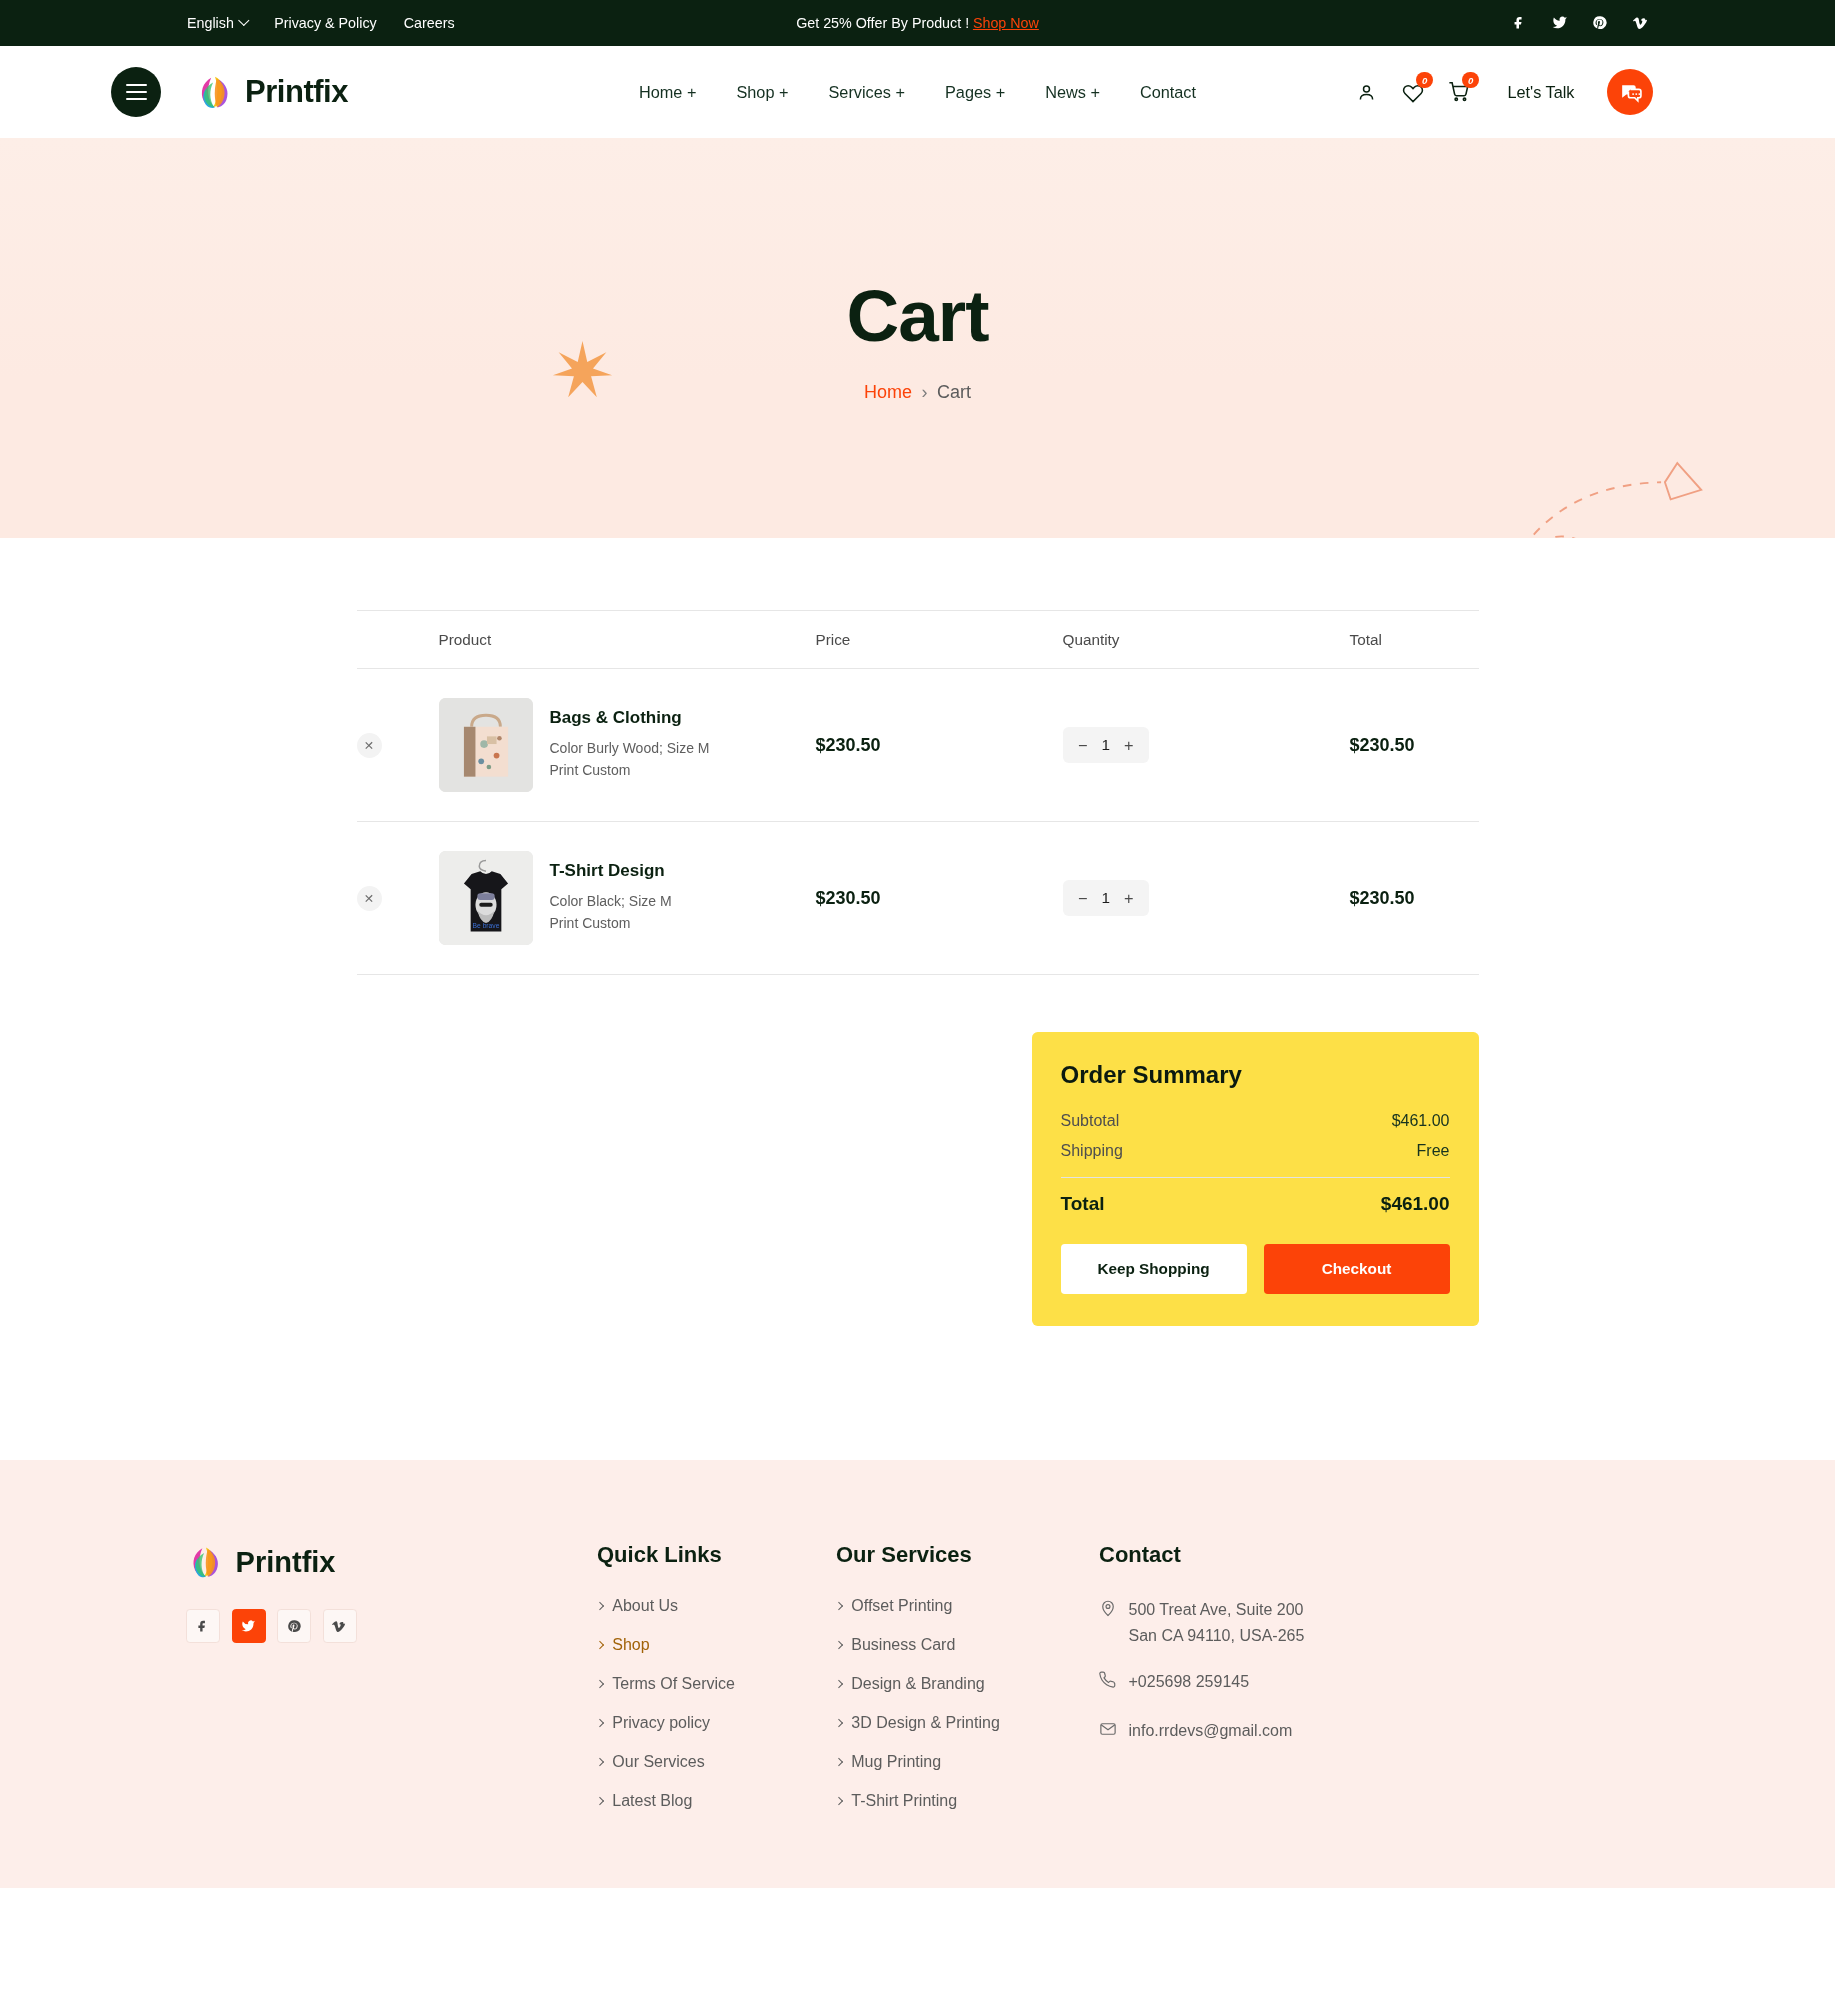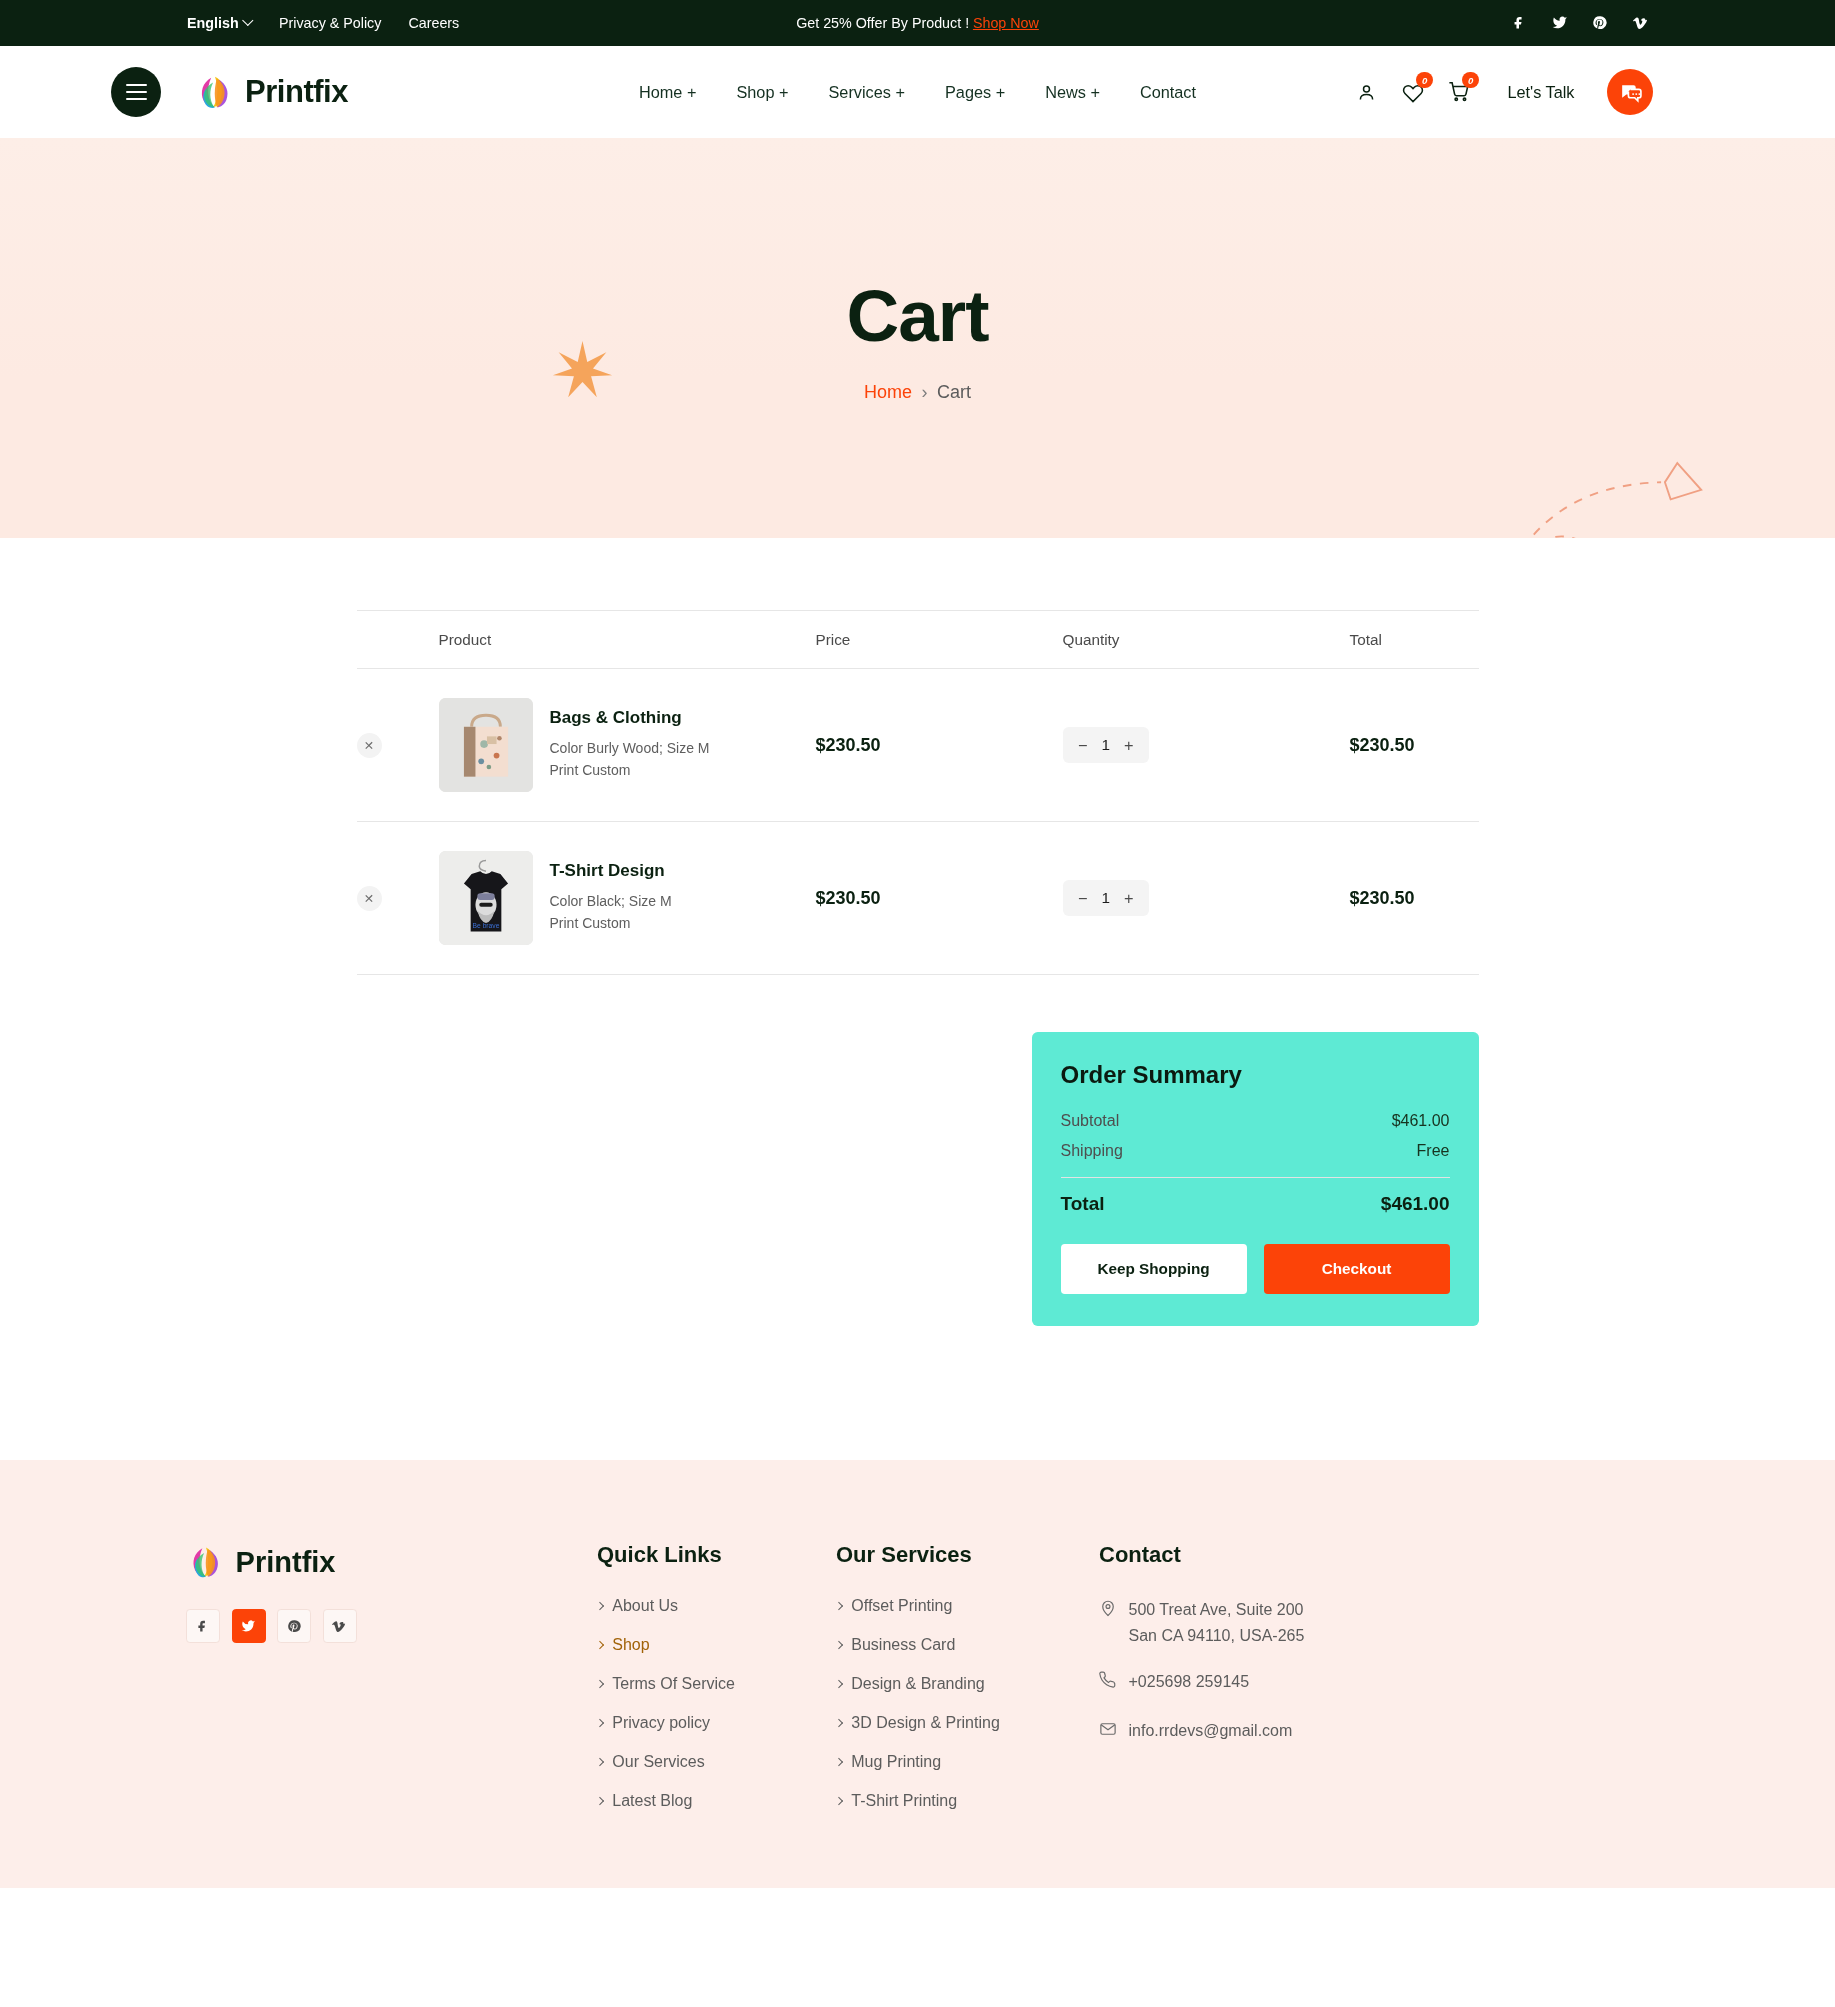"English" .topbar-left .lang { font-weight: bold -> normal }
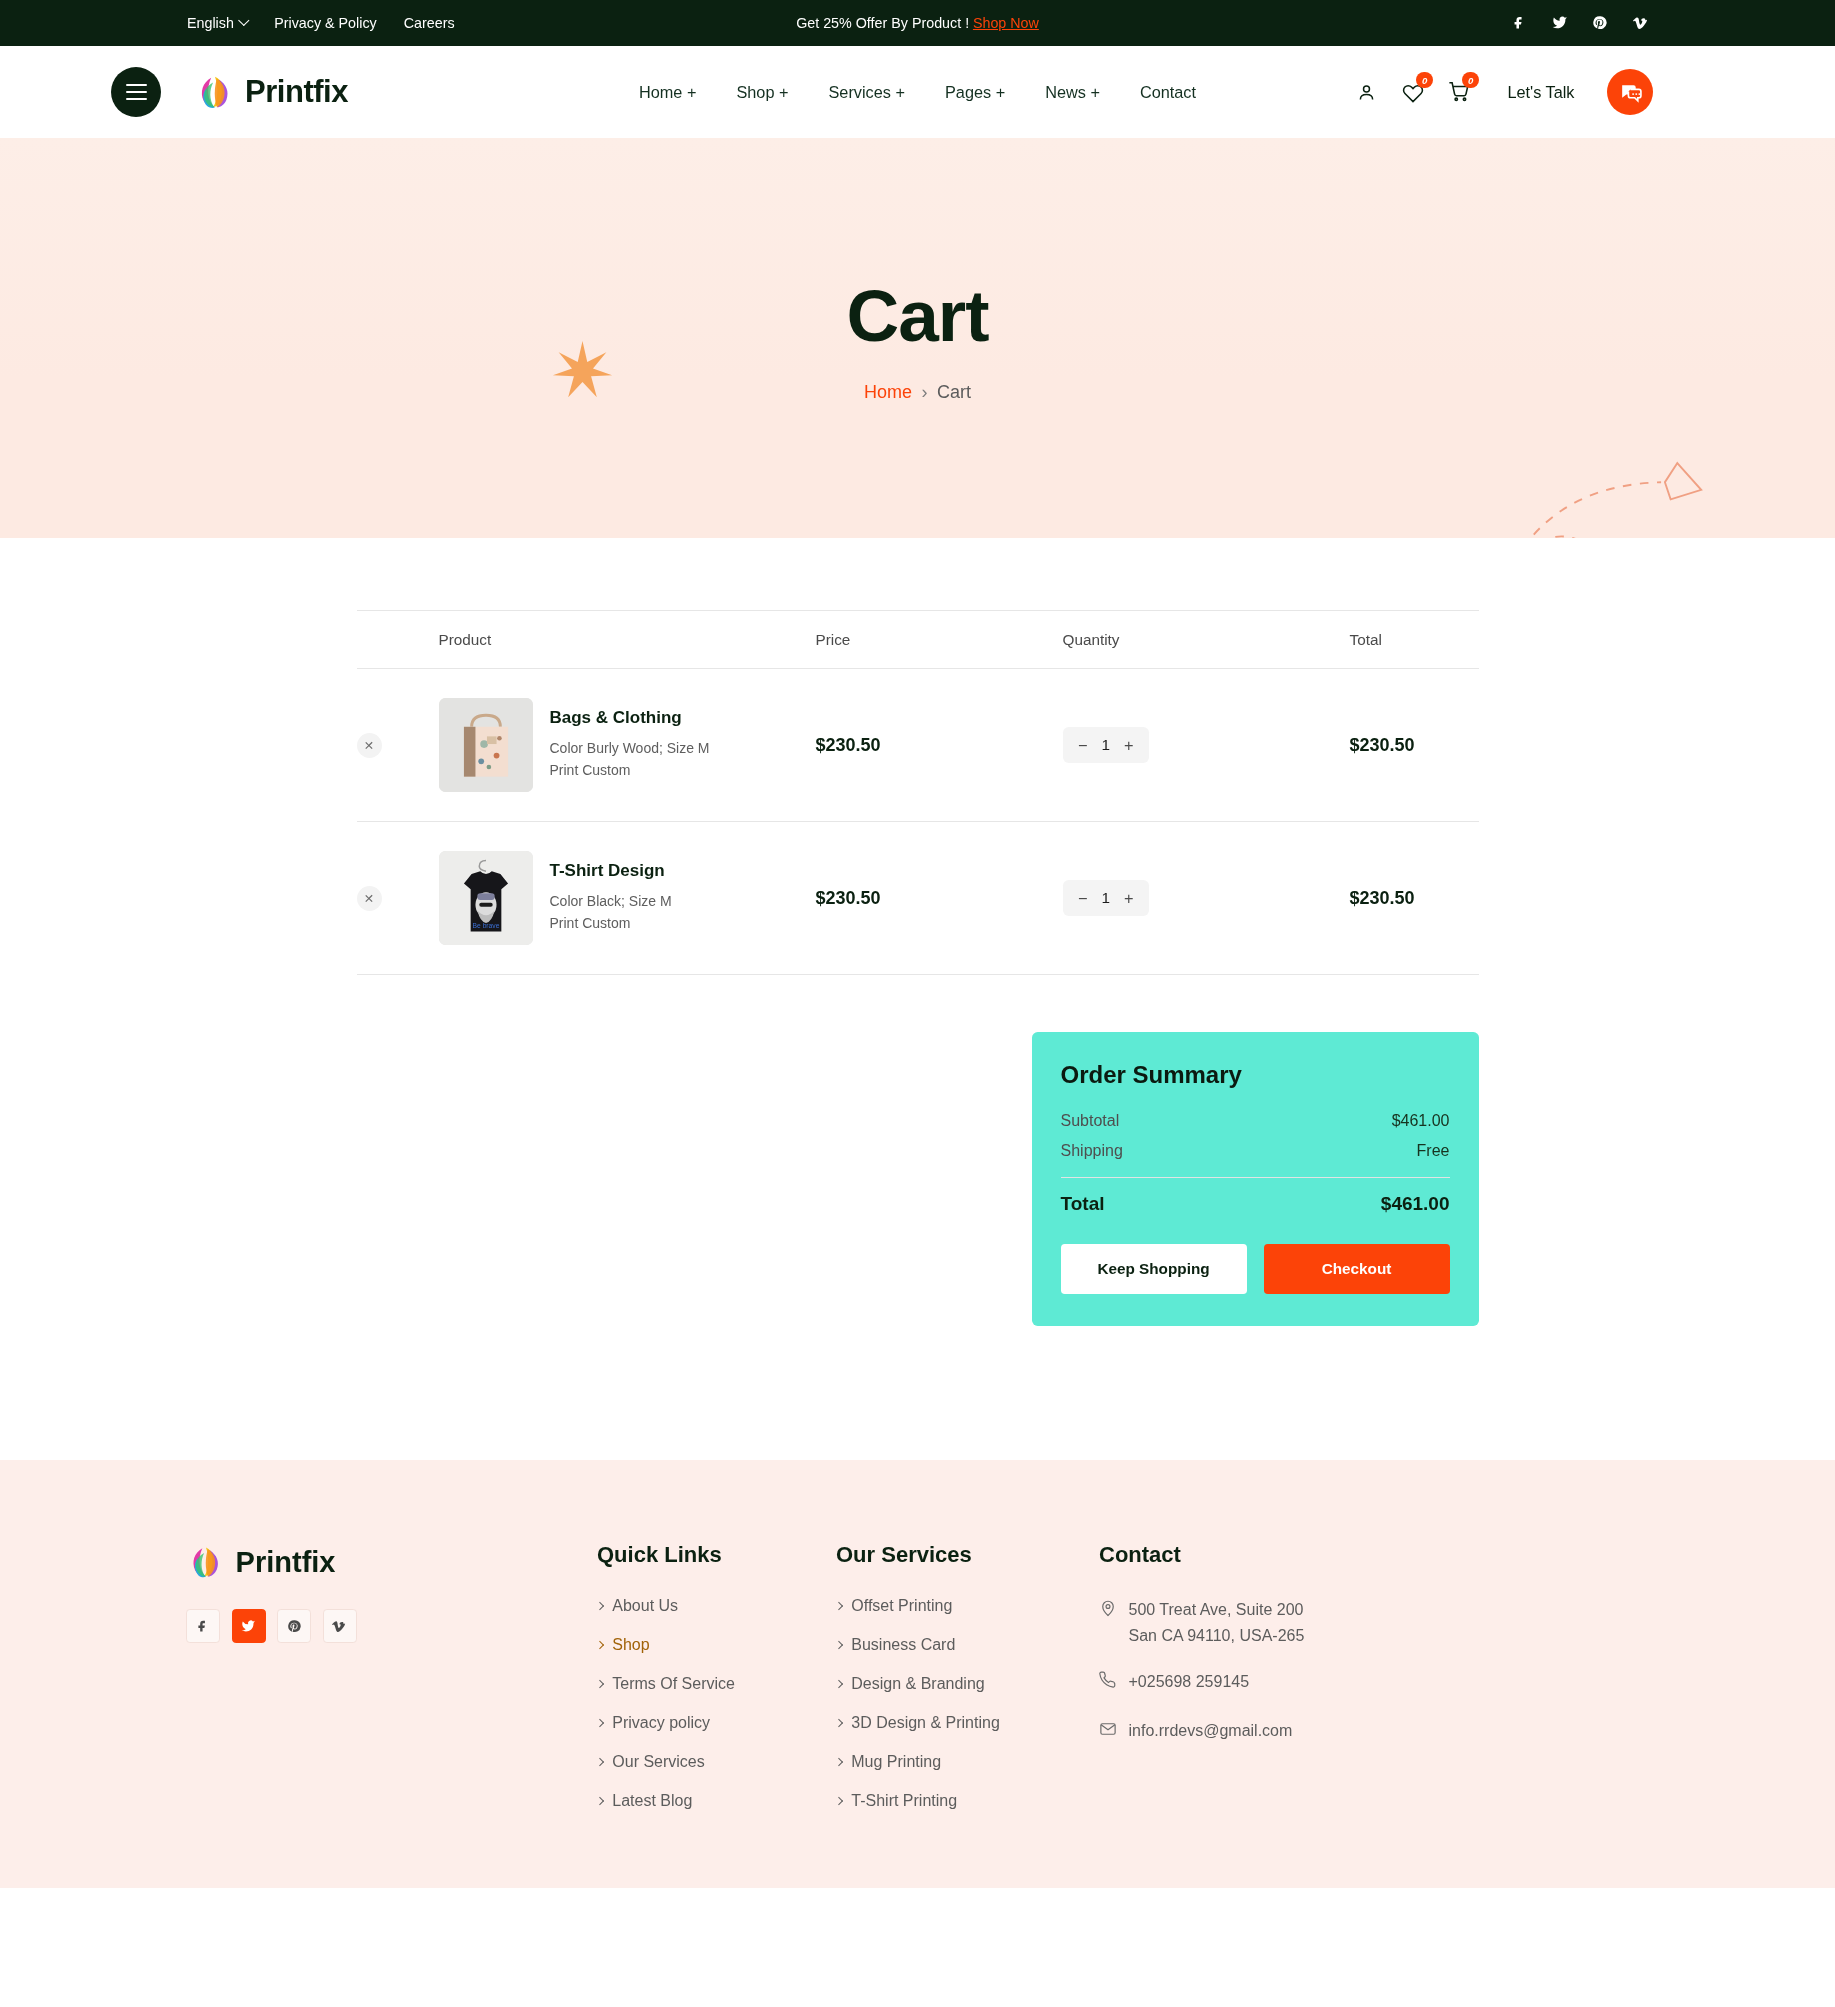"Order Summary" .summary { background: #5eead4 -> #fde047 }
